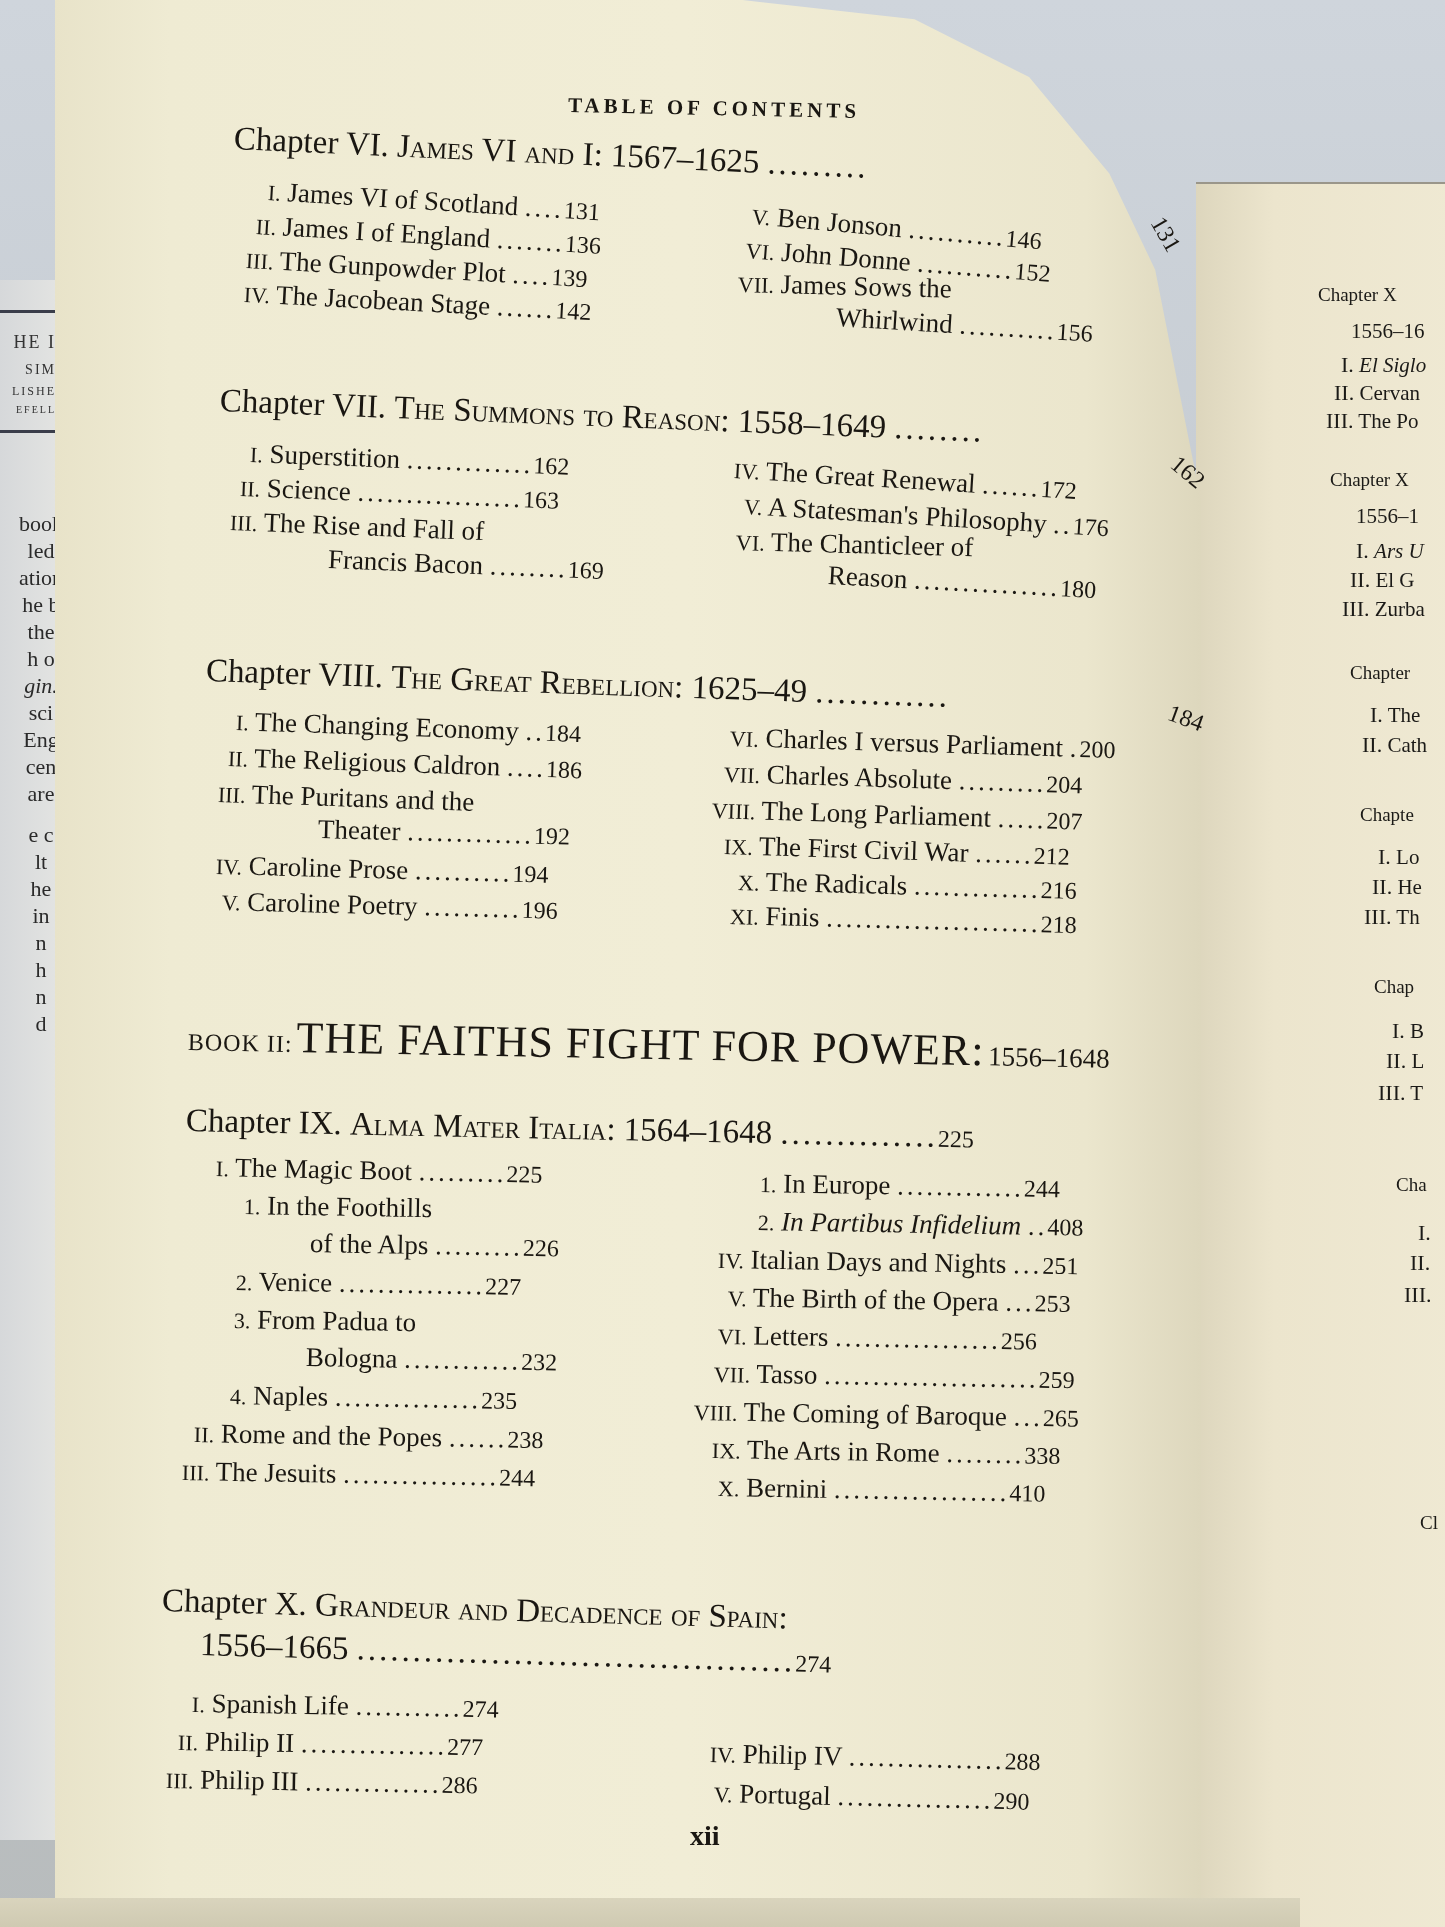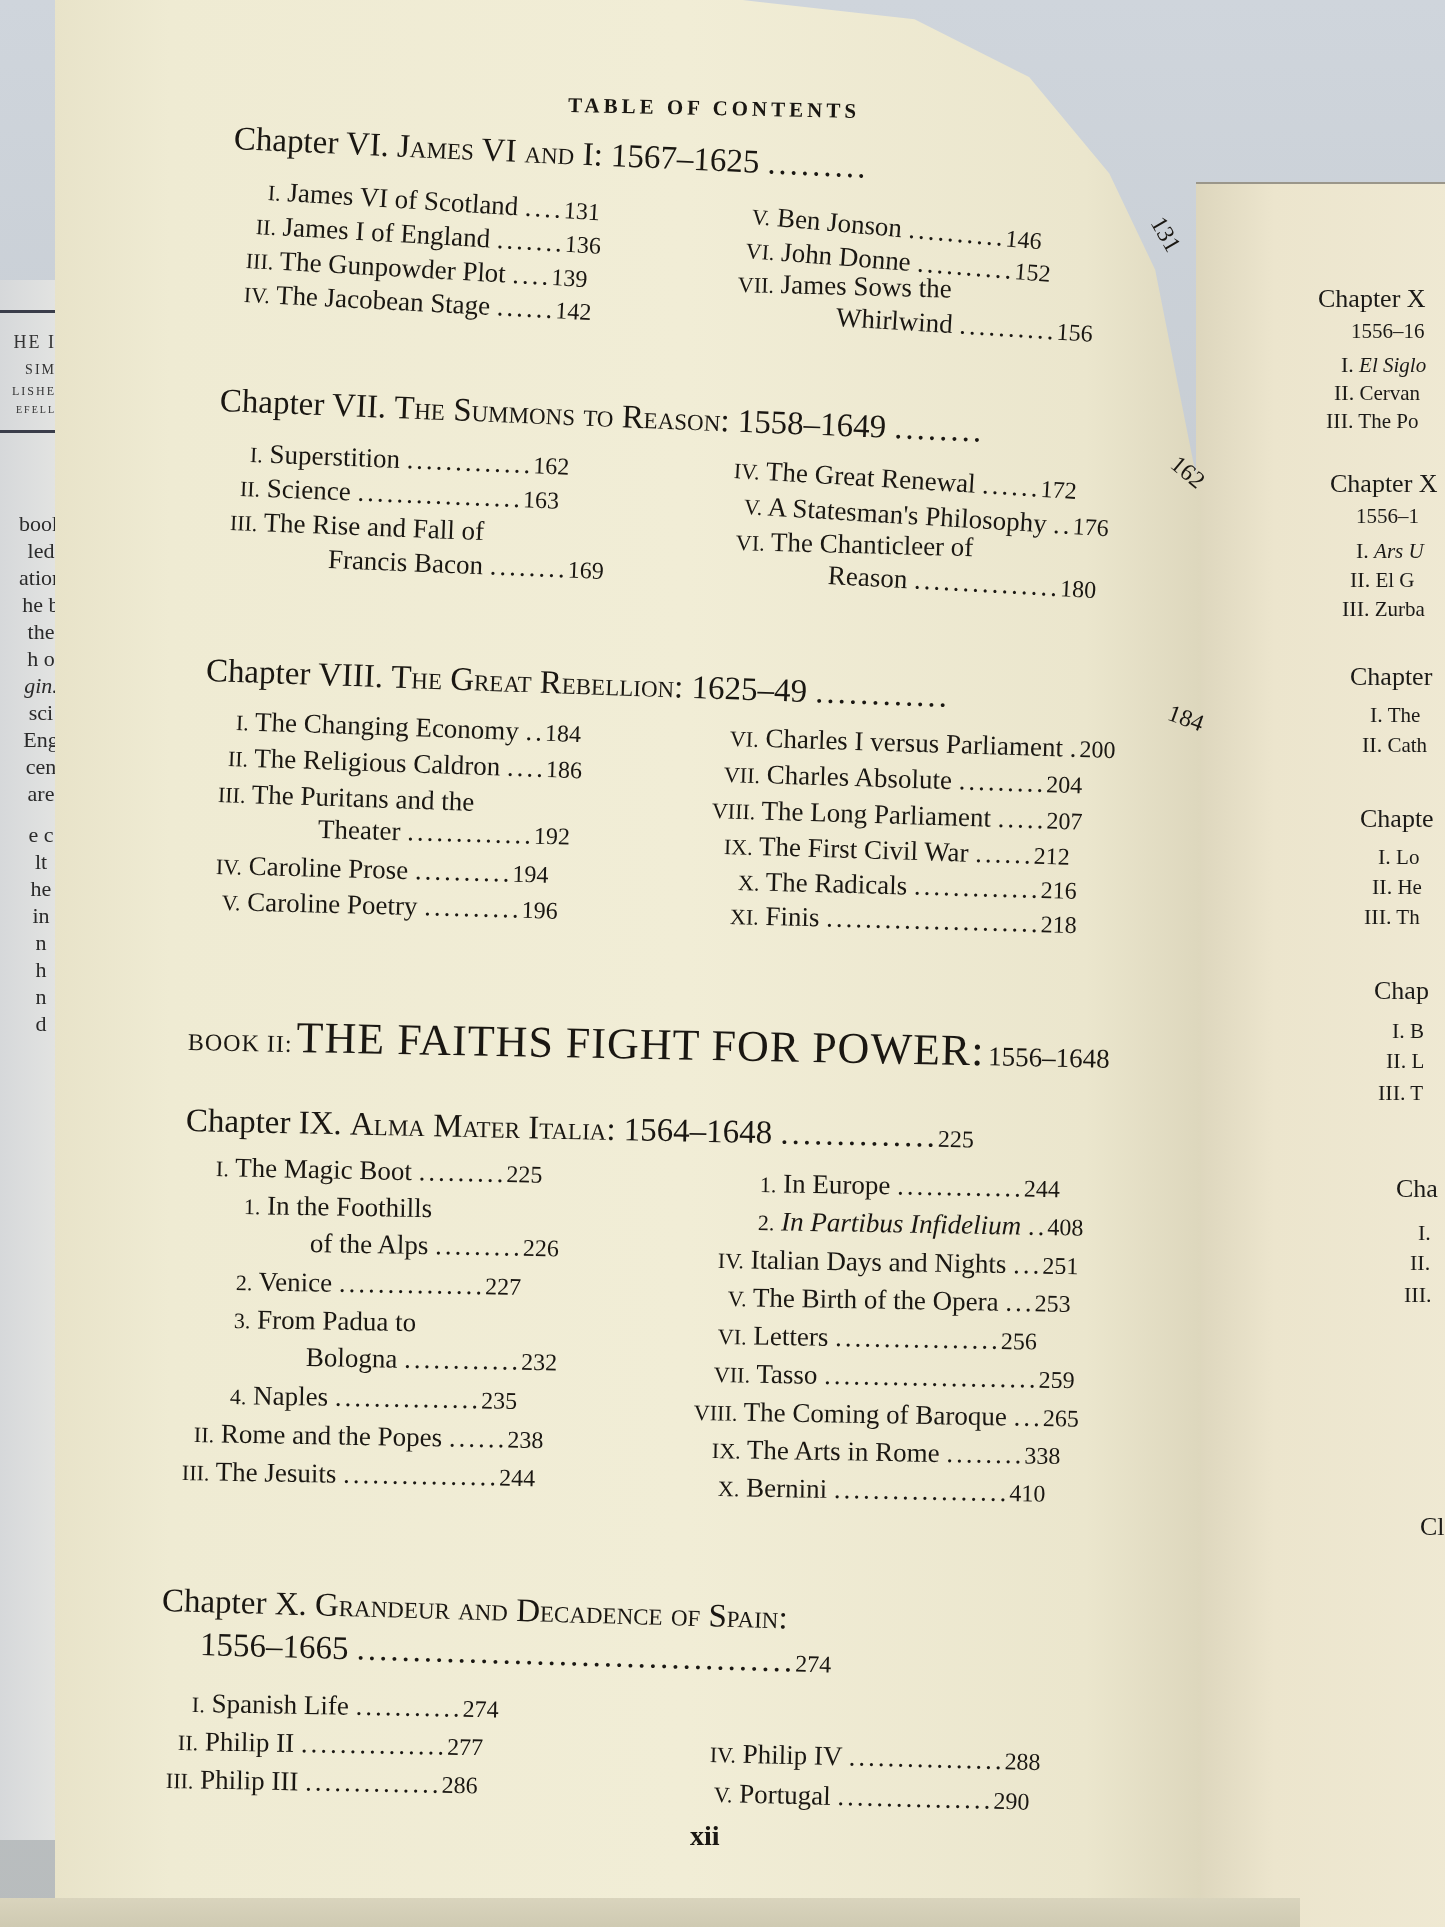"Chapter X" .right-page .rp-chap { font-size: 26px -> 19px }
